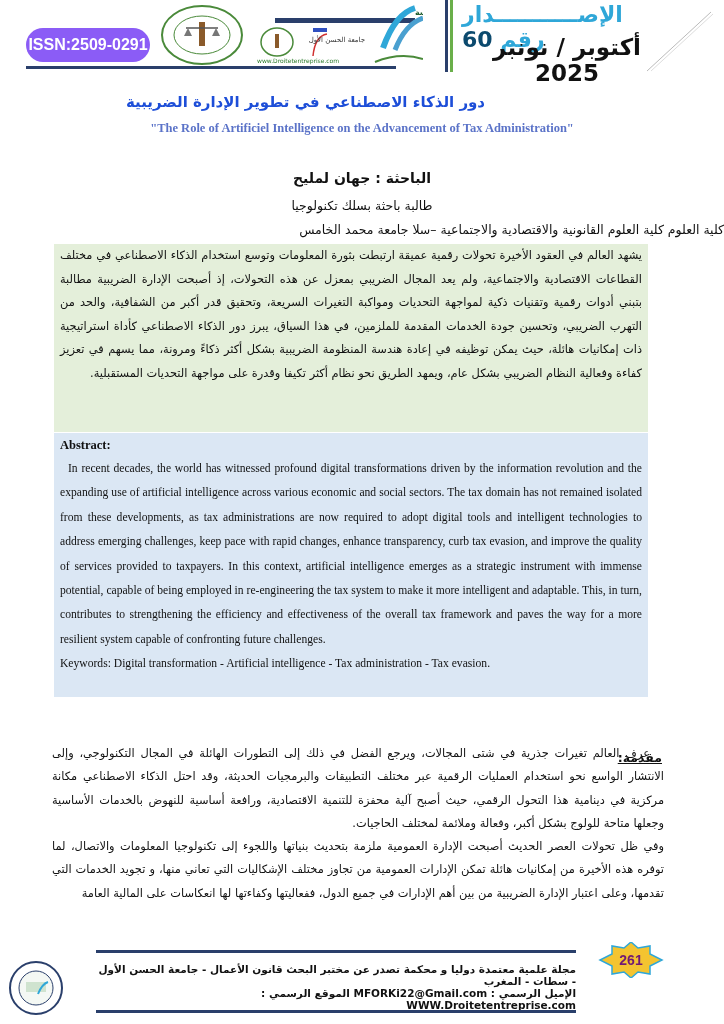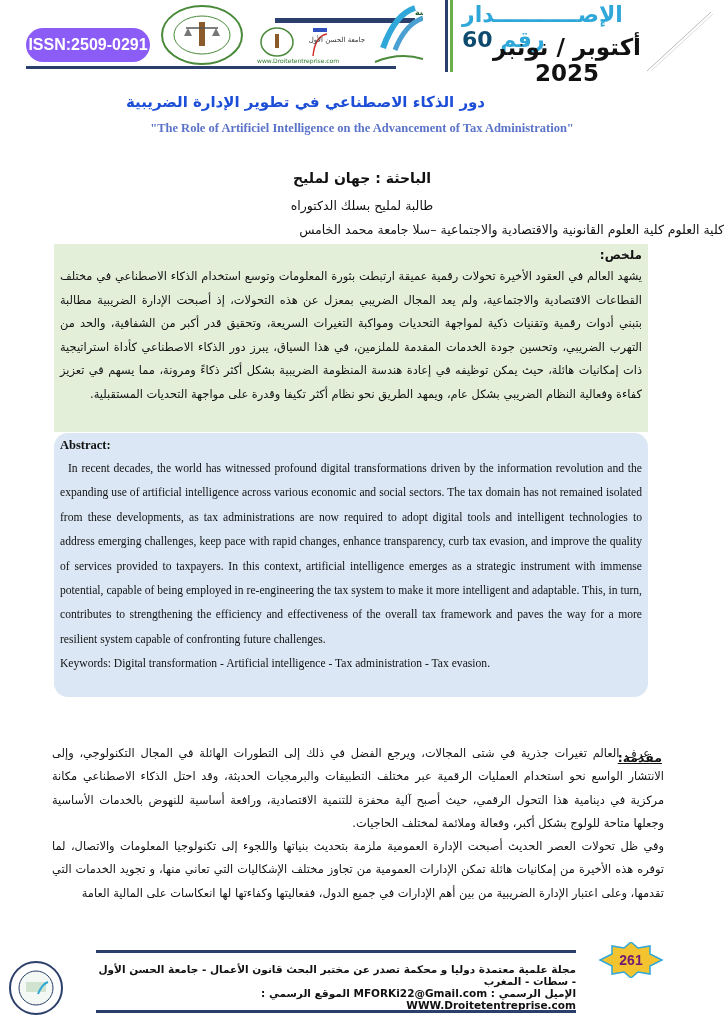"طالبة لمليح بسلك الدكتوراه" div.abs { text: لمليح بسلك الدكتوراه -> باحثة بسلك تكنولوجيا }
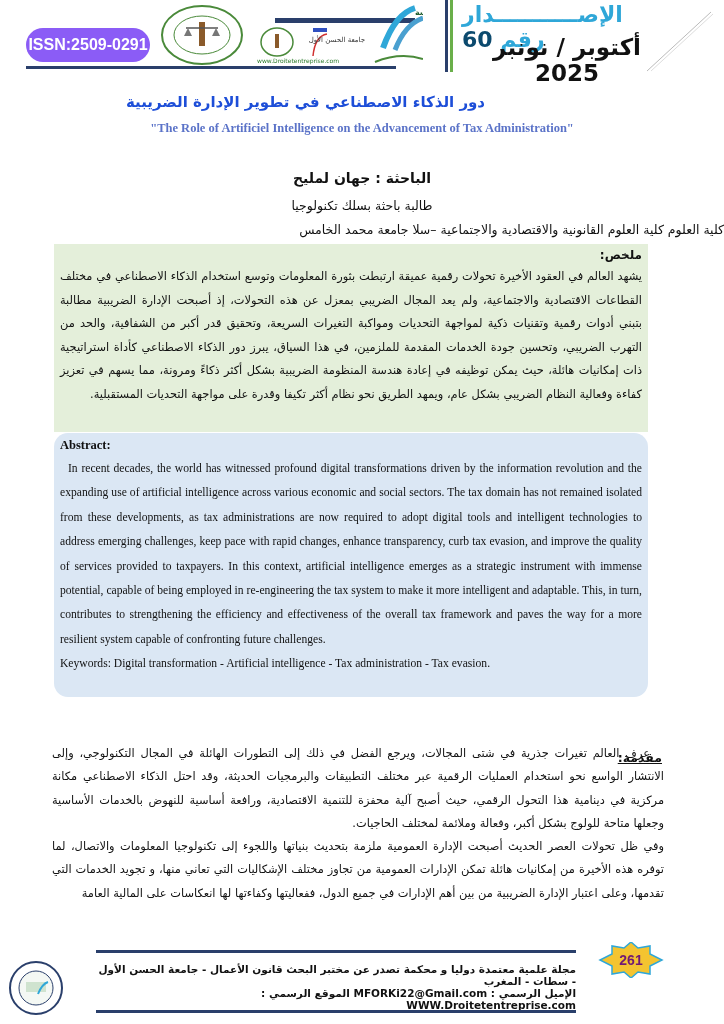"ملخص:" div.h { html: <div>ملخص:</div> -> none }
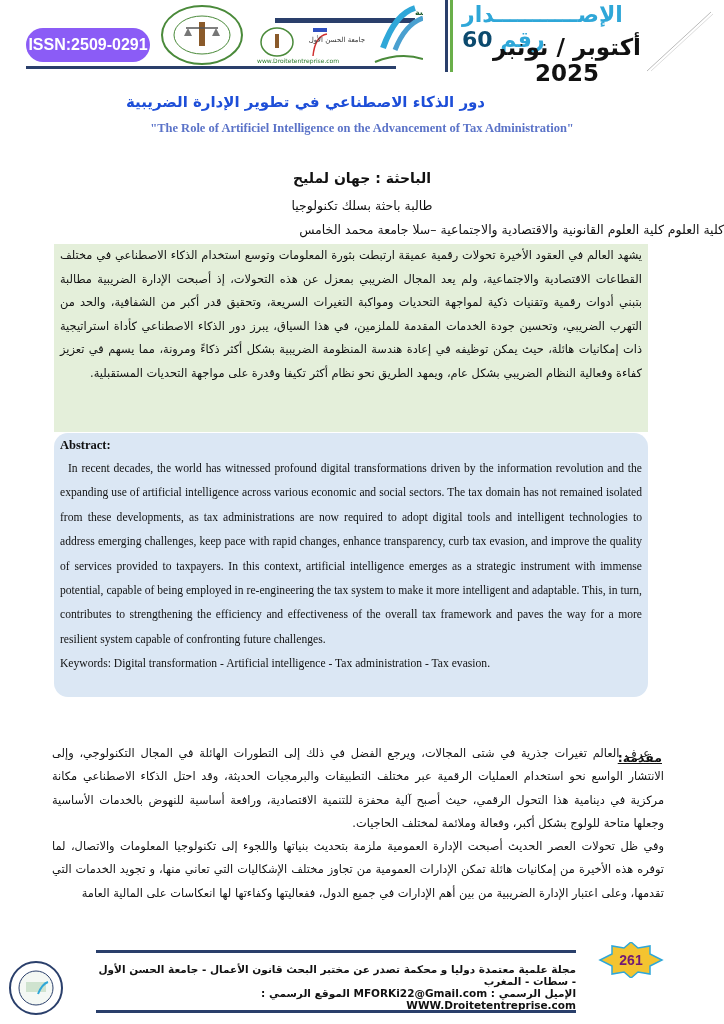"Abstract:" .panel-en { border-radius: 14px -> none }
